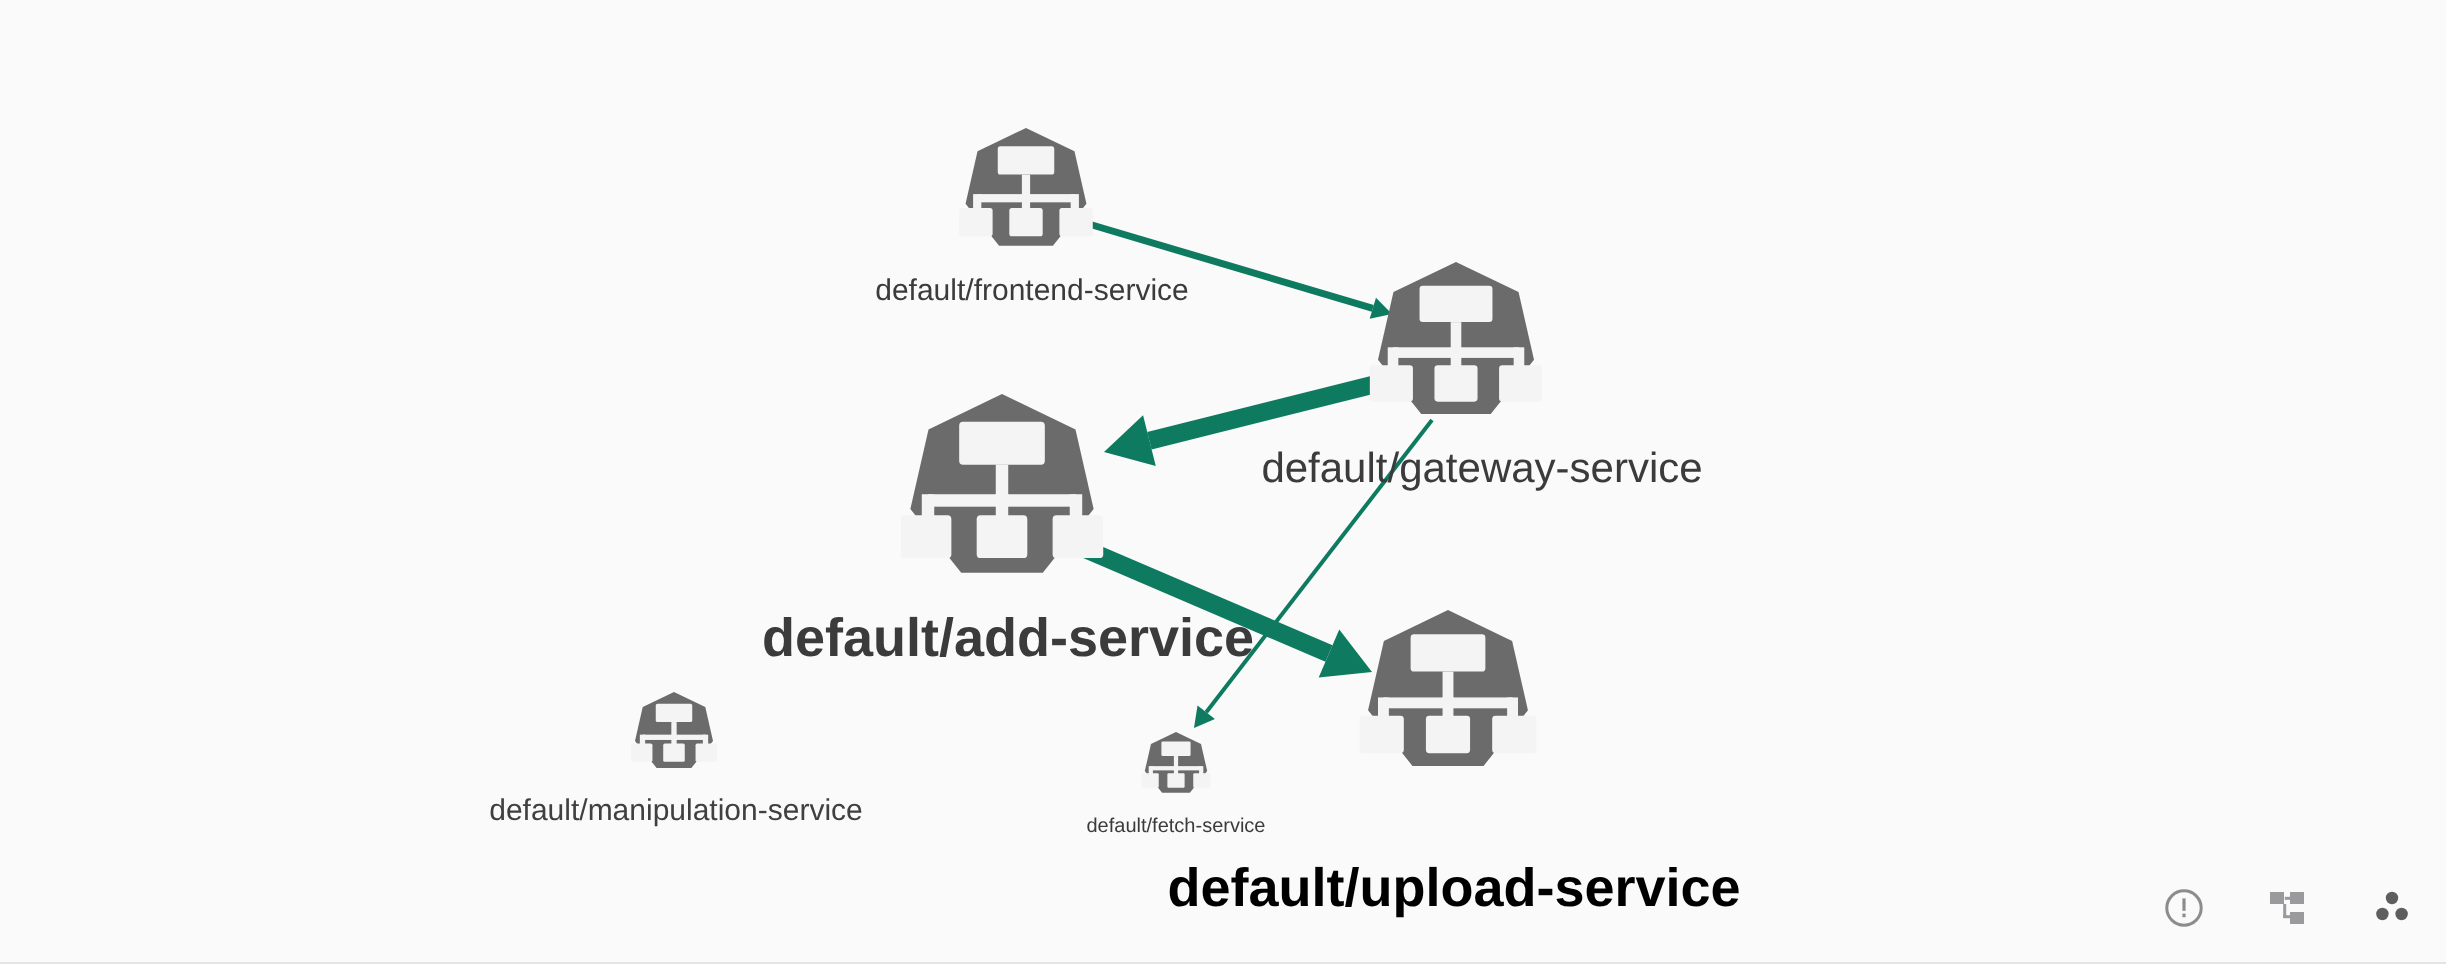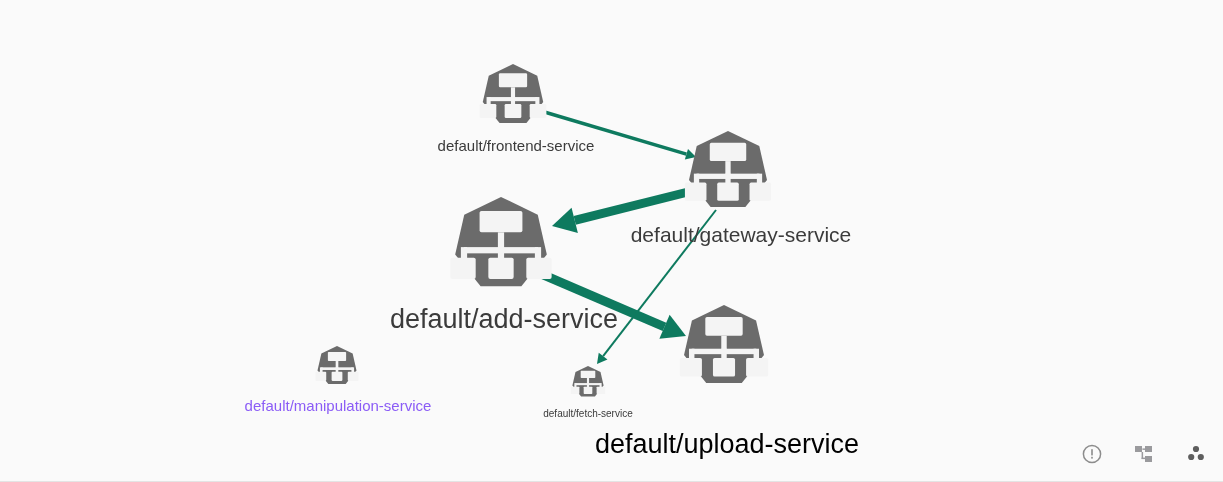"default/add-service" .node-label.size-xl { font-weight: none -> bold }
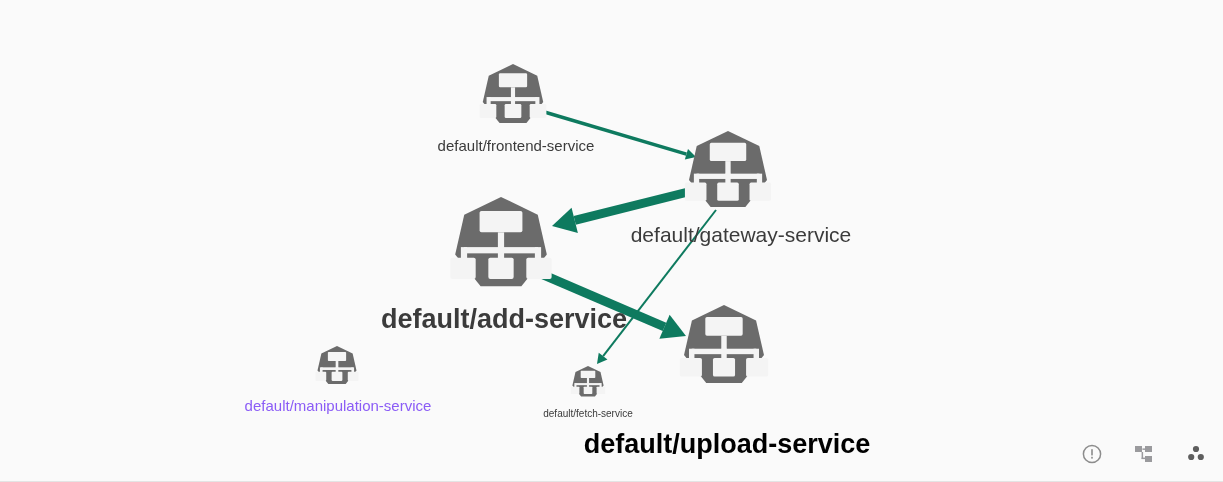"default/manipulation-service" div.node-label { color: #8b5cf6 -> #404040 }
